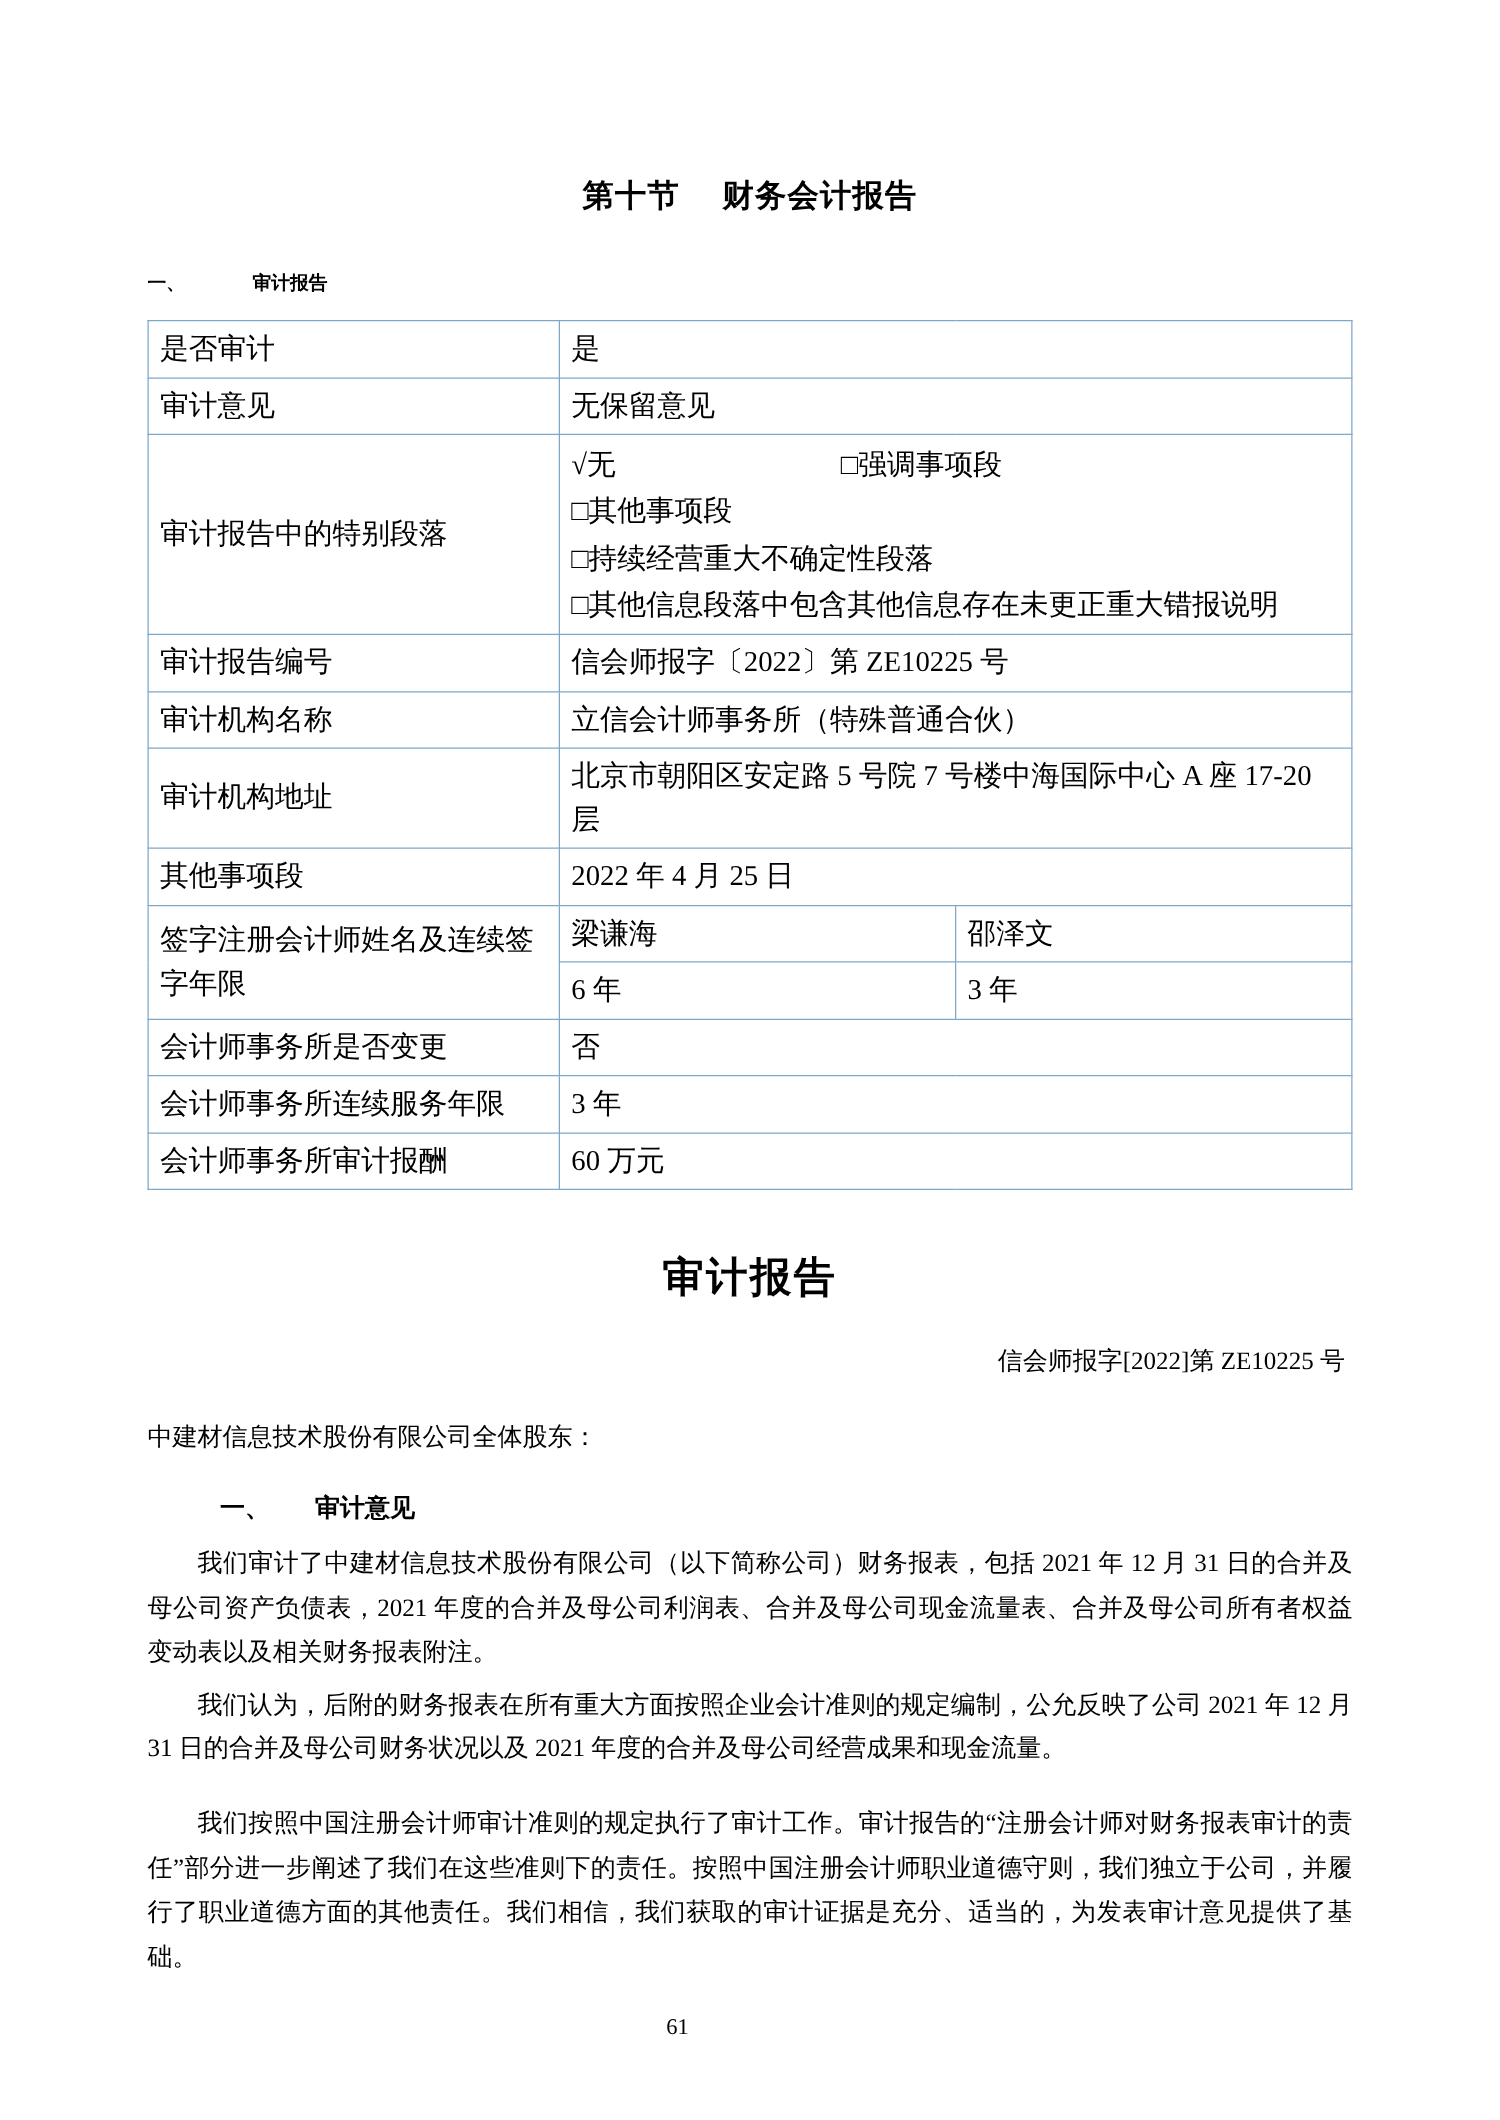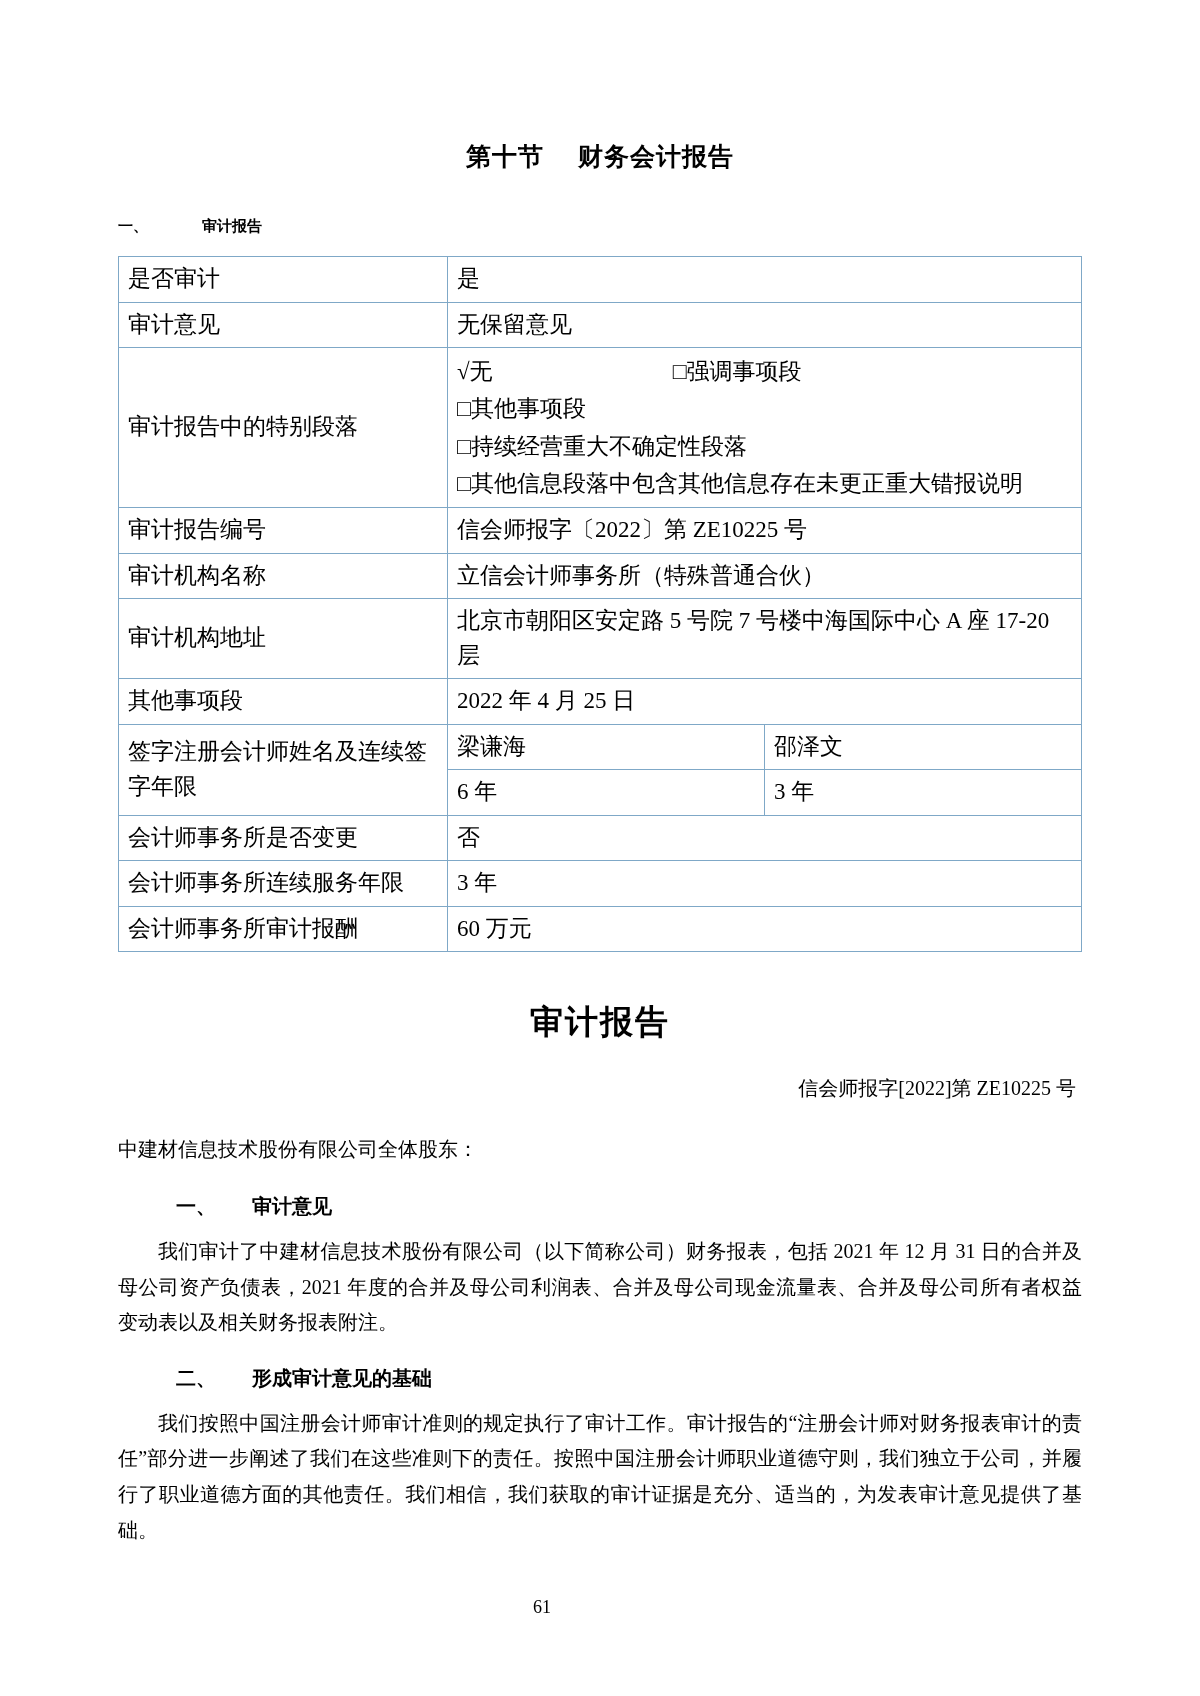"我们认为，后附的财务报表在所有重大方面按照企业会计准则的规定编制，公允反映了公司" p.body { html: none -> <p>我们认为，后附的财务报表在所有重大方面按照企业会计准则的规定编制，公允反映了公司 2021 年 12 月 31 日的合并及母公司财务状况以及 2021 年度的合并及母公司经营成果和现金流量。</p> }
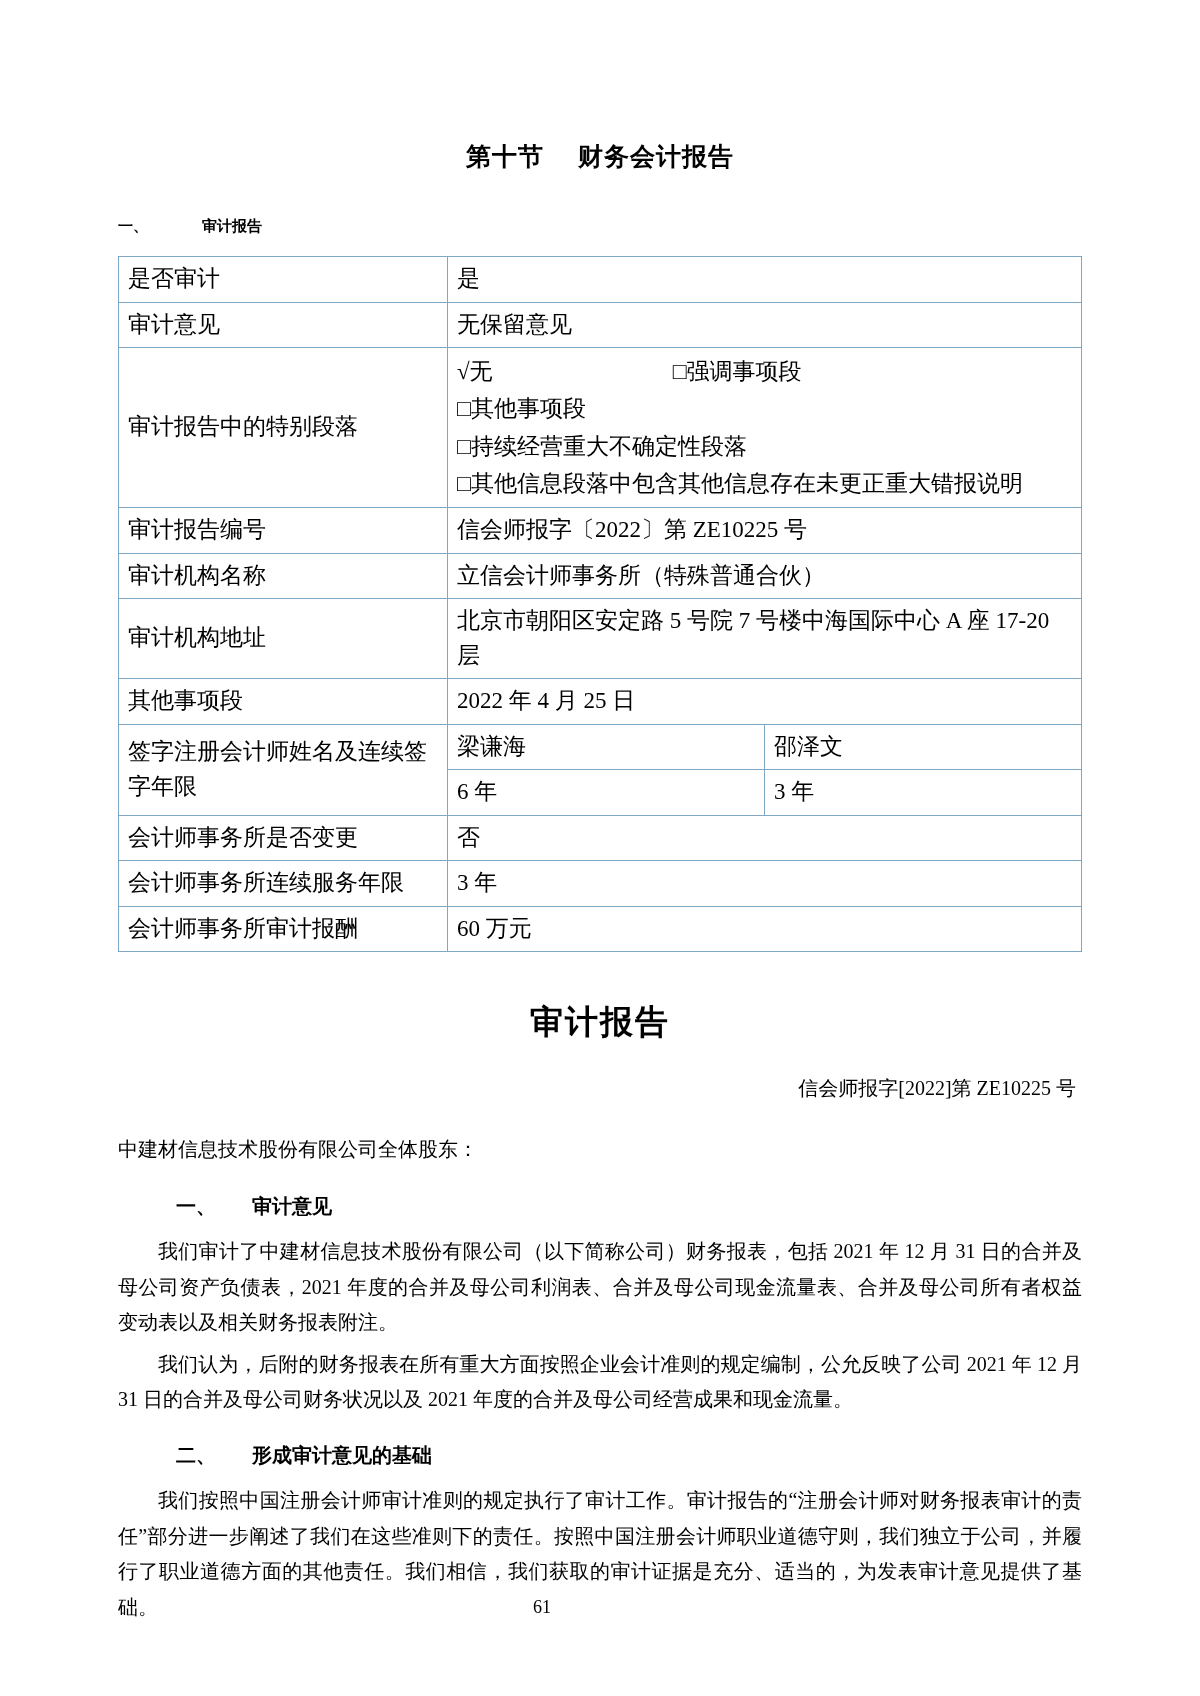"二、 形成审计意见的基础" div.numbered-heading { html: <div> <span>二、</span><span>形成审计意见的基础</span> </div> -> none }
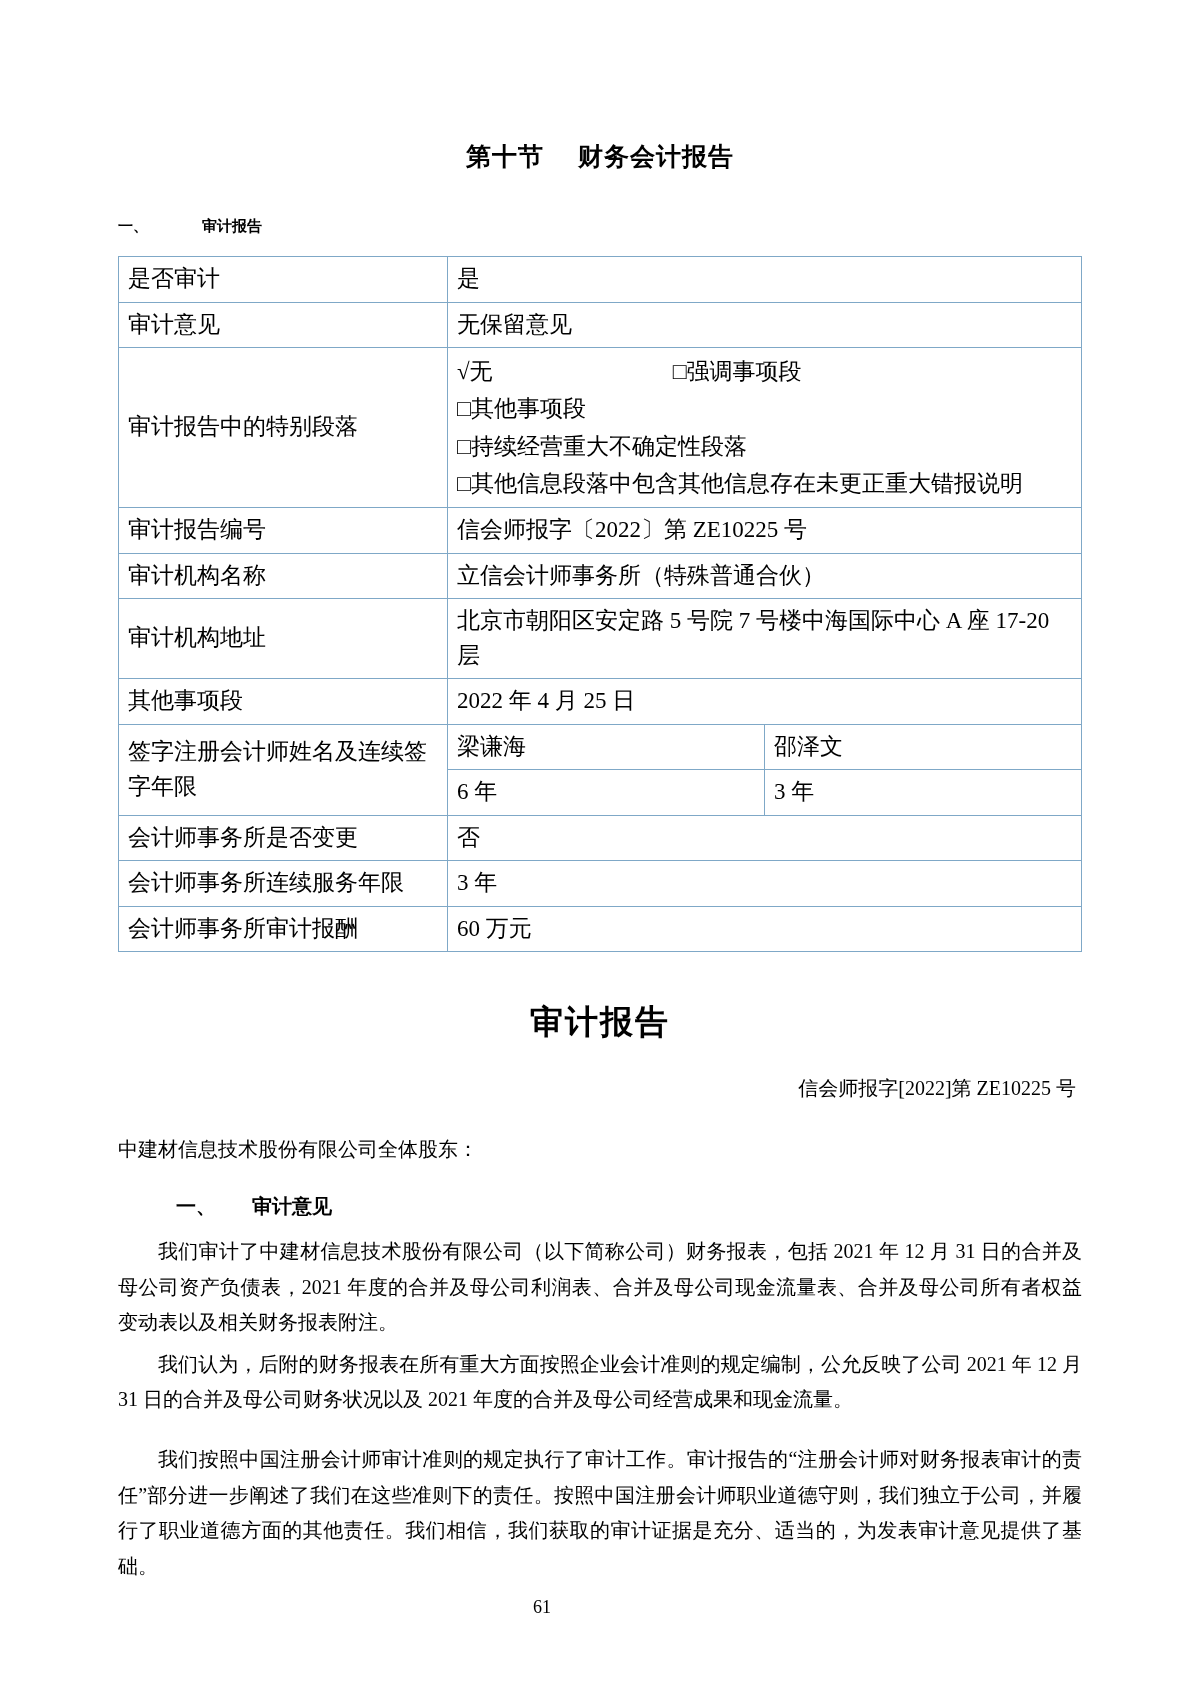"61" .page-number { bottom: 78px -> 64px }
